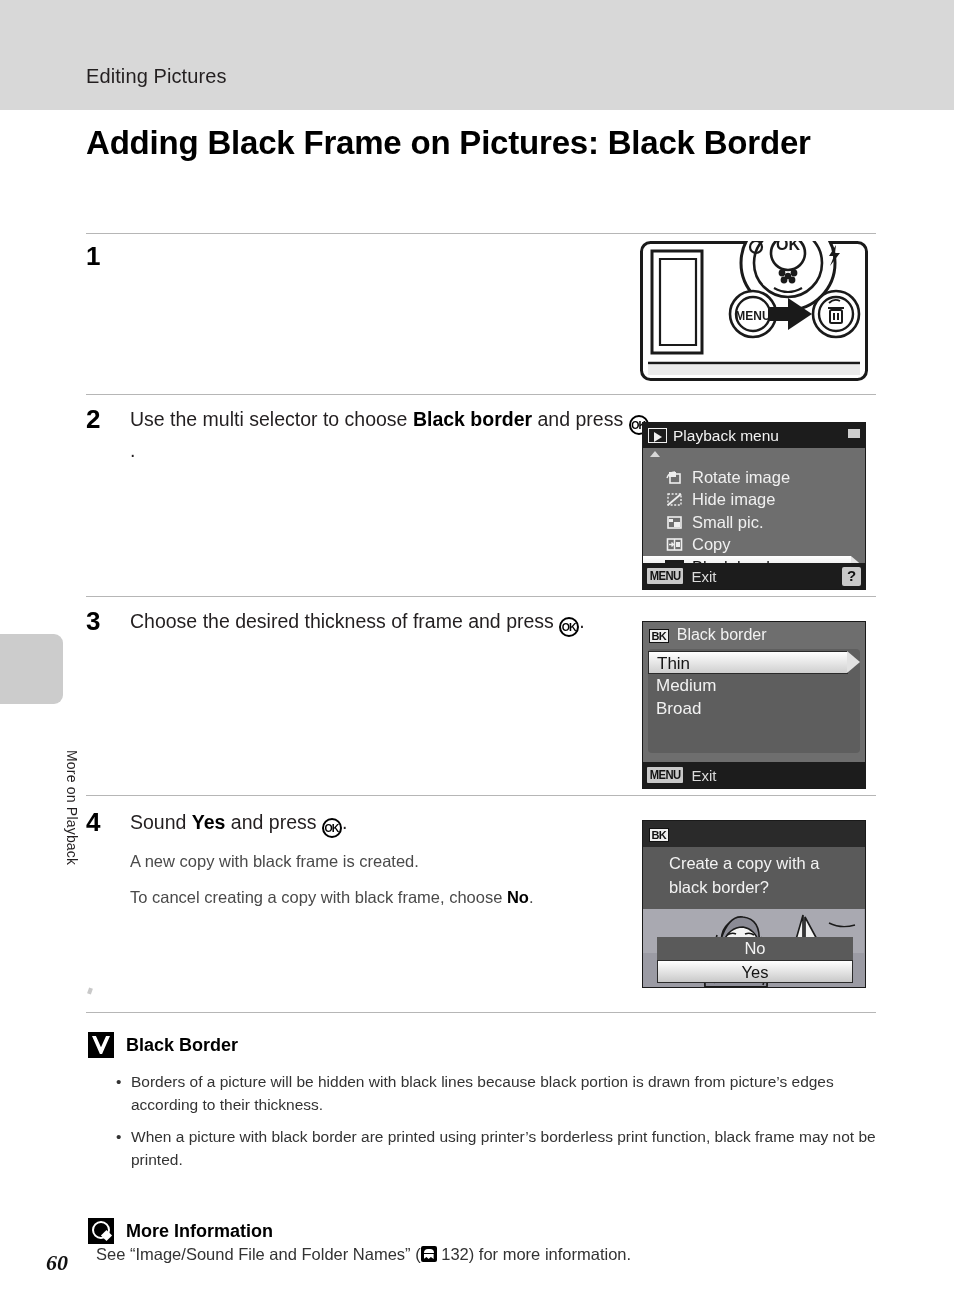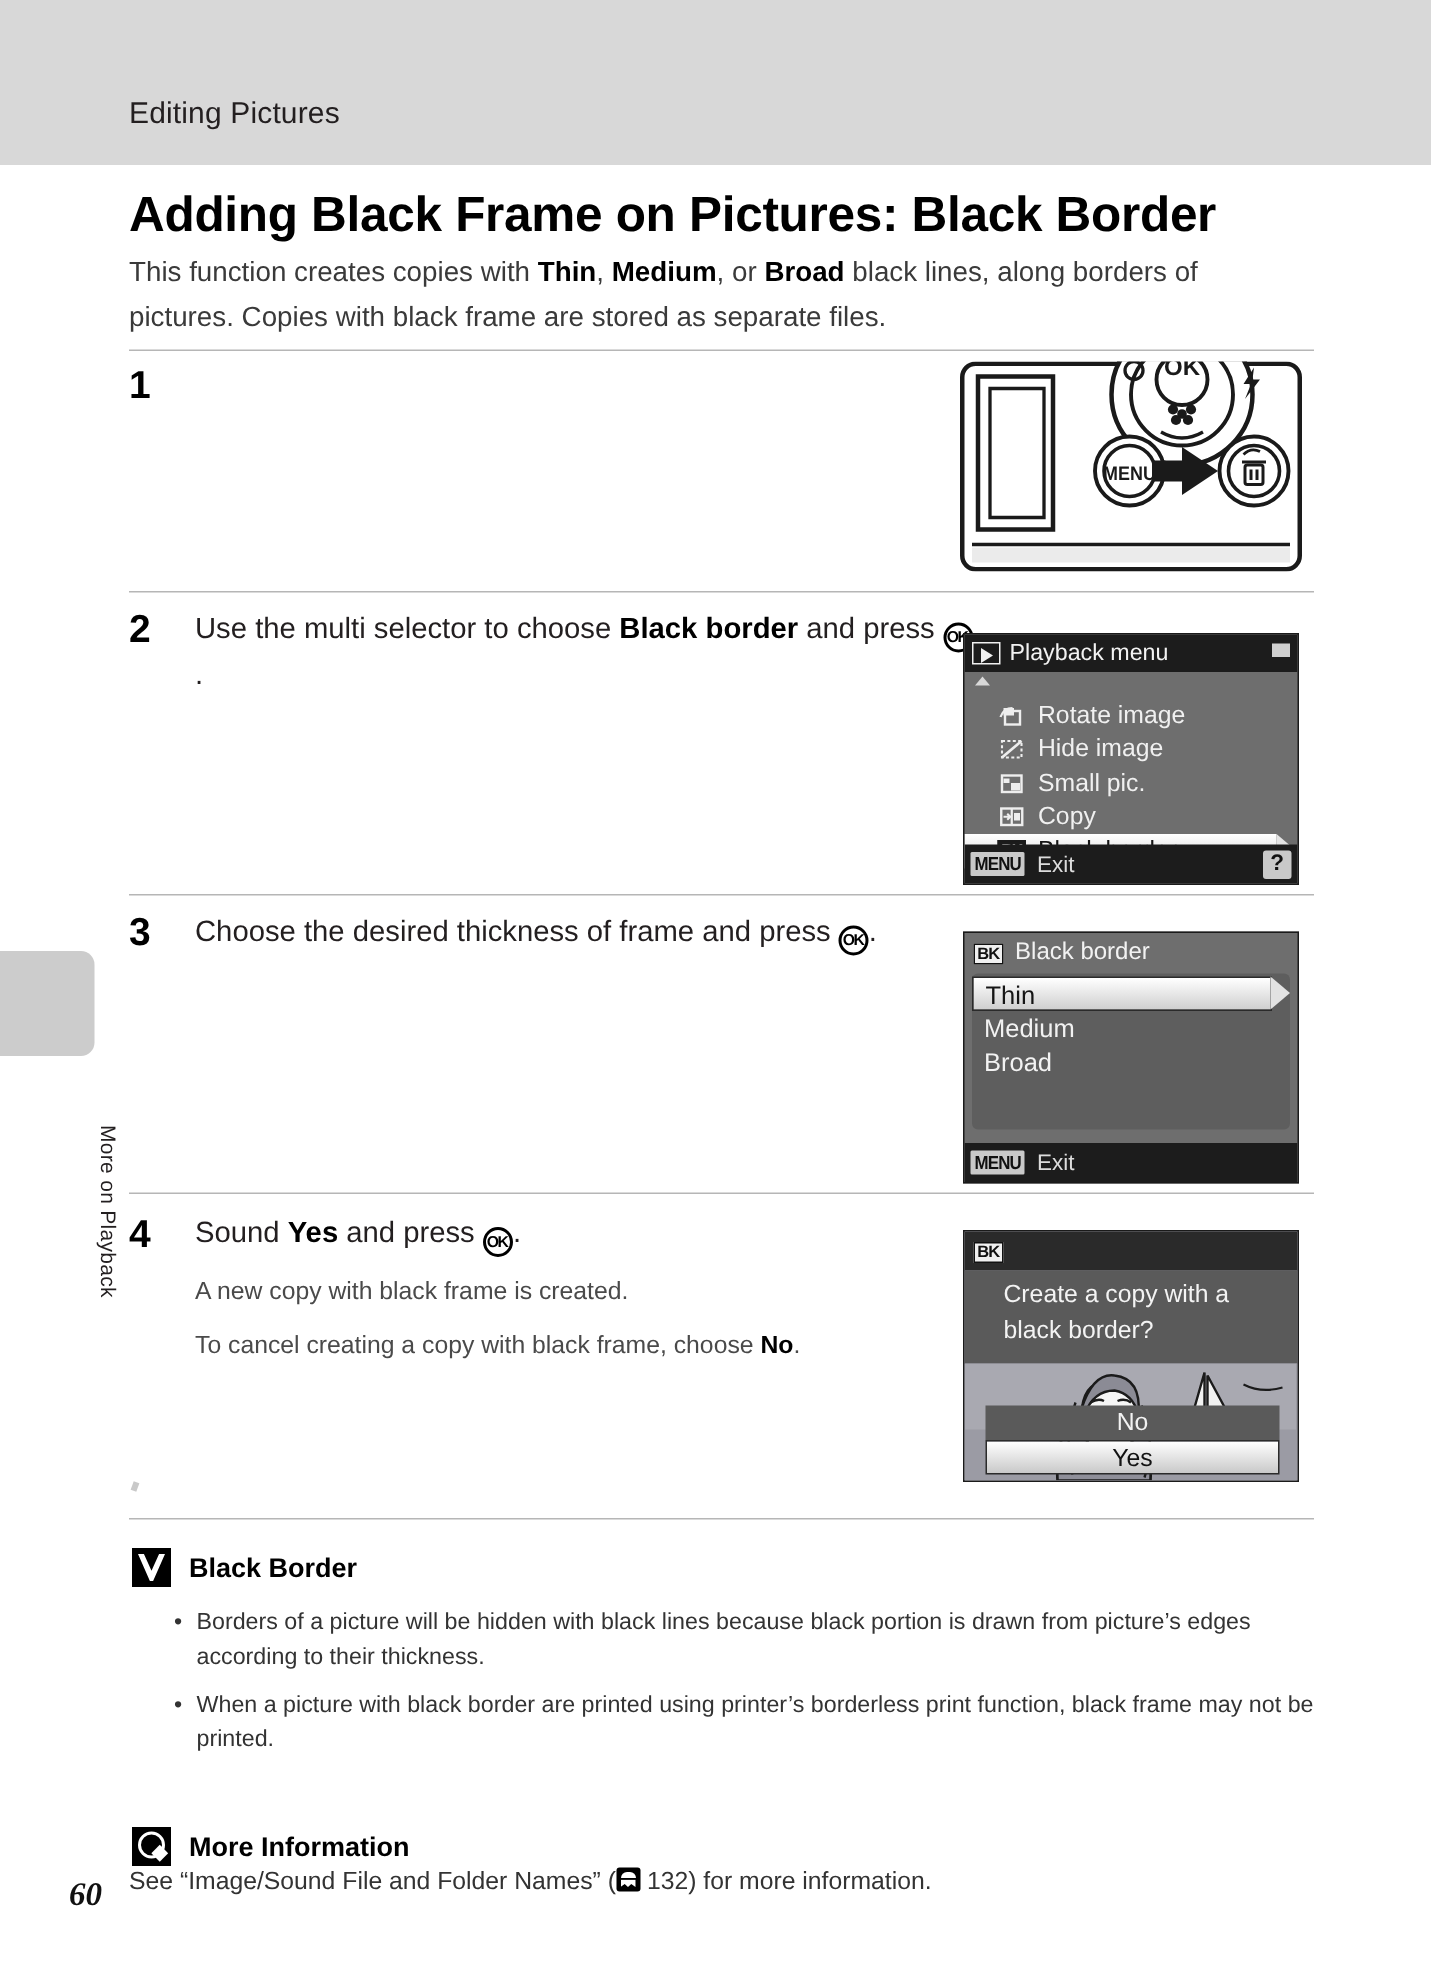"This function creates copies with" p.intro { html: <p><span>This function creates copies with </span><b>Thin</b><span>, </span><b>Medium</b><span>, or </span><b>Broad</b><span> black lines, along borders of pictures. Copies with black frame are stored as separate files.</span></p> -> none }
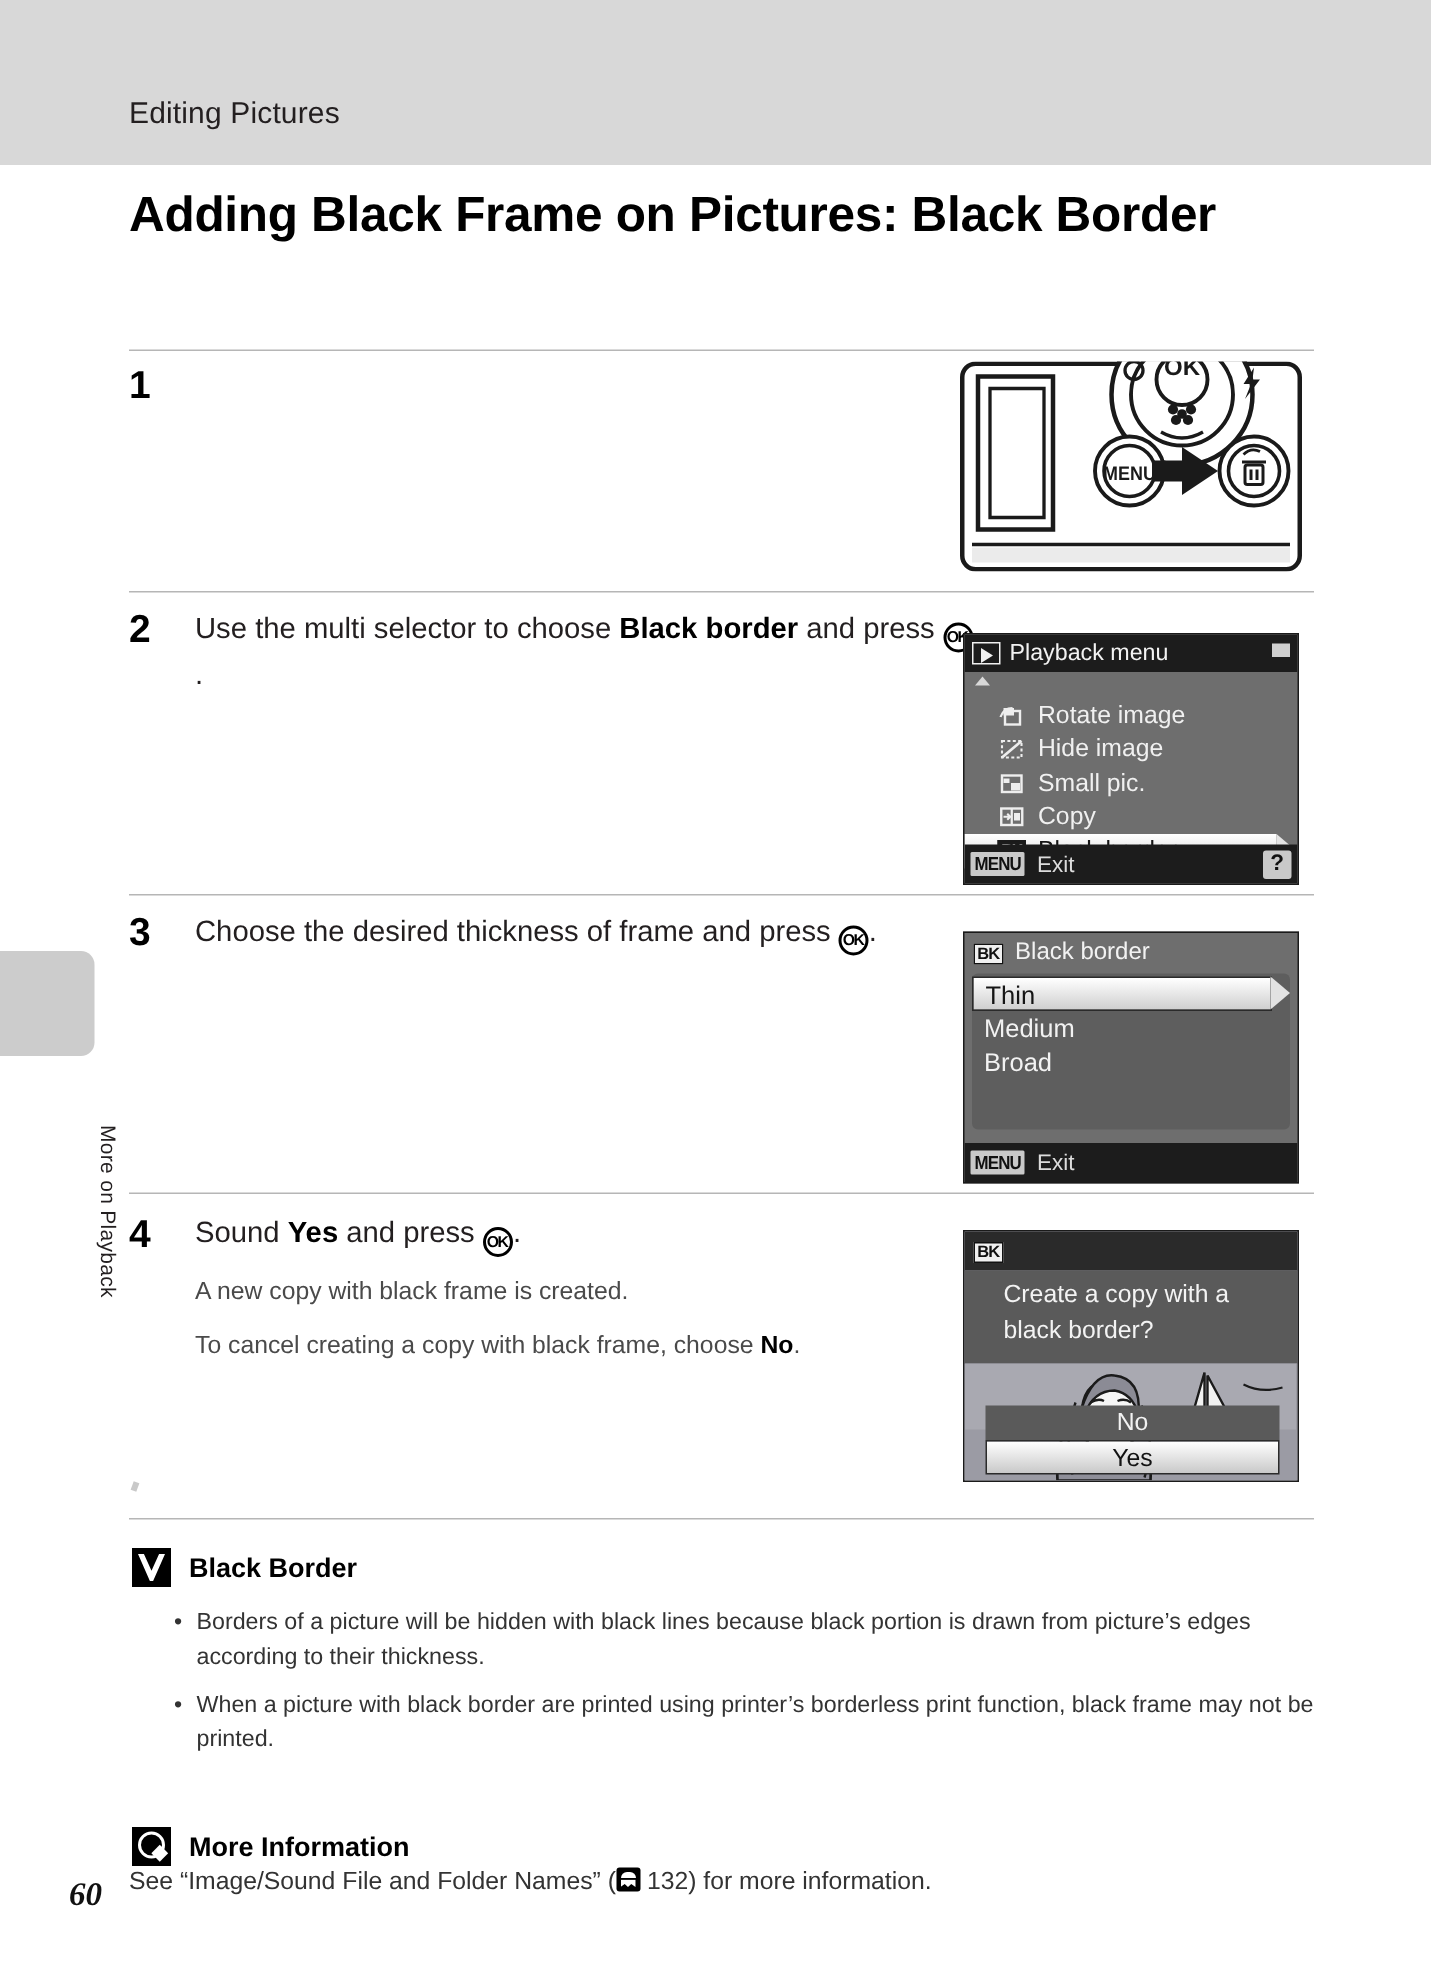"See “Image/Sound File and Folder" .info-line { left: 86px -> 96px }
